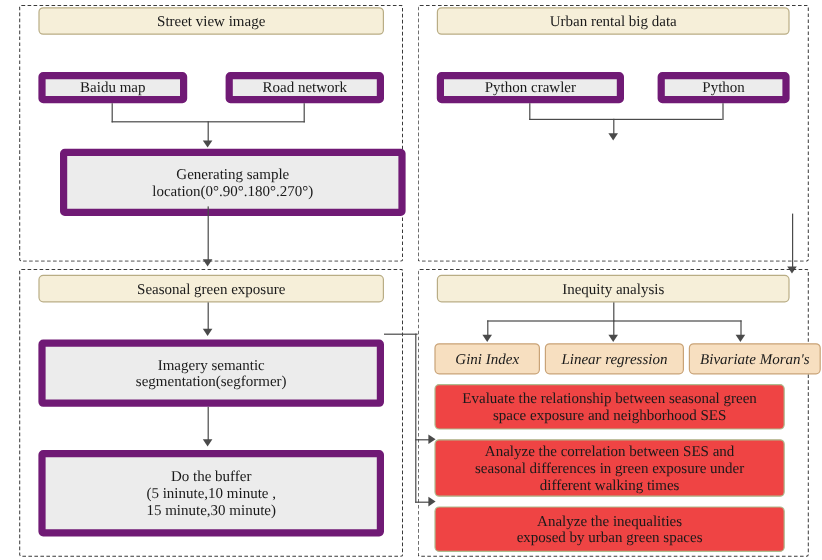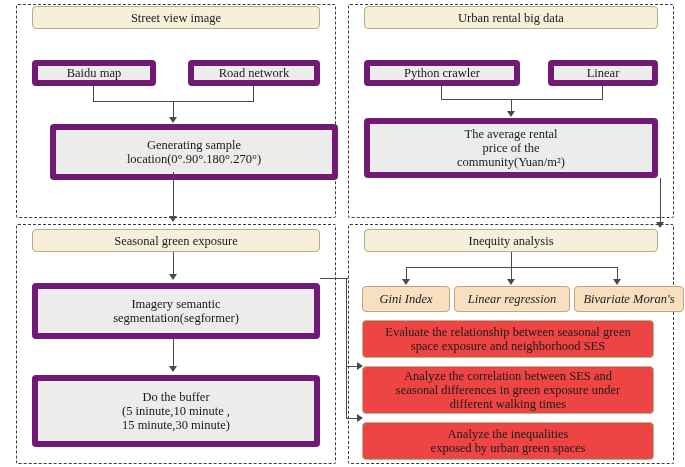"Linear" span { text: Linear -> Python }
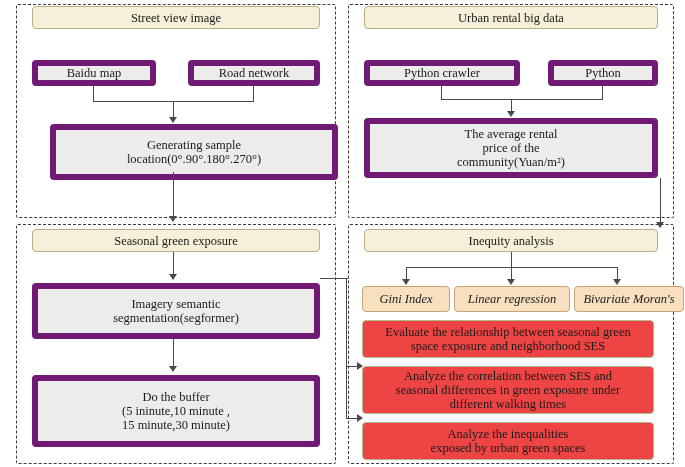"The average rental" div.box { html: <div> <span>The average rental price of the community(Yuan/m²)</span> </div> -> none }
